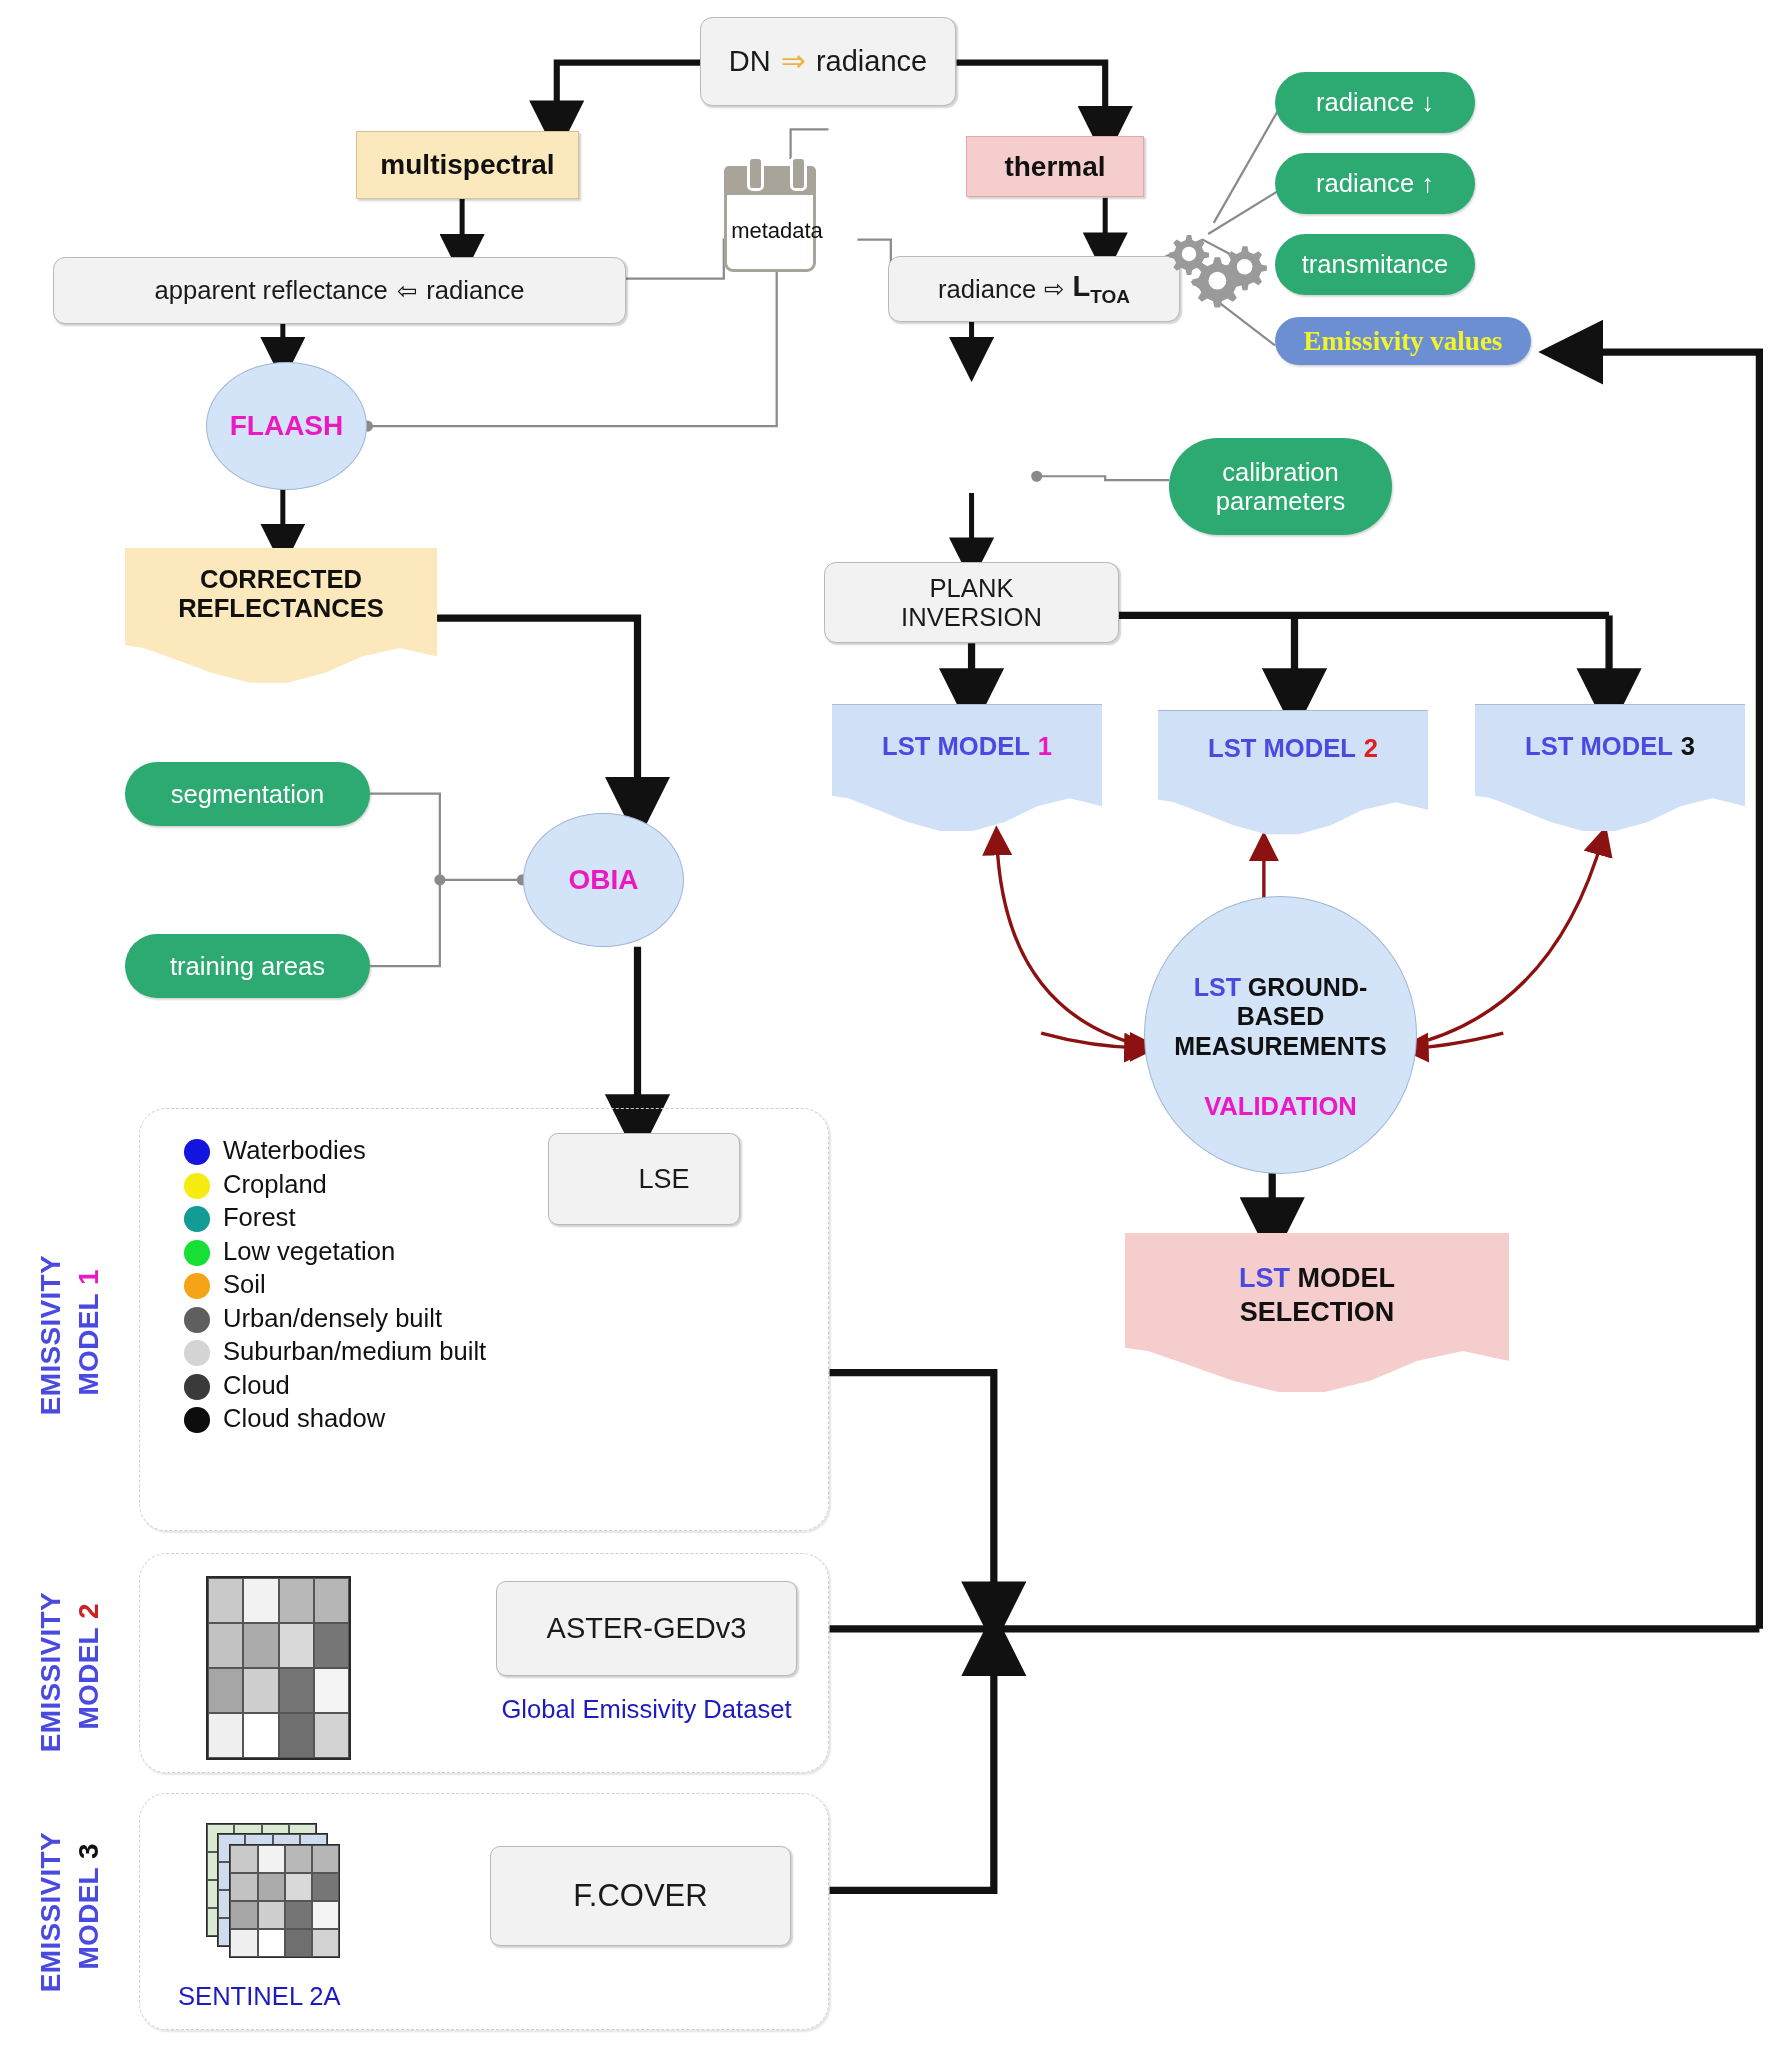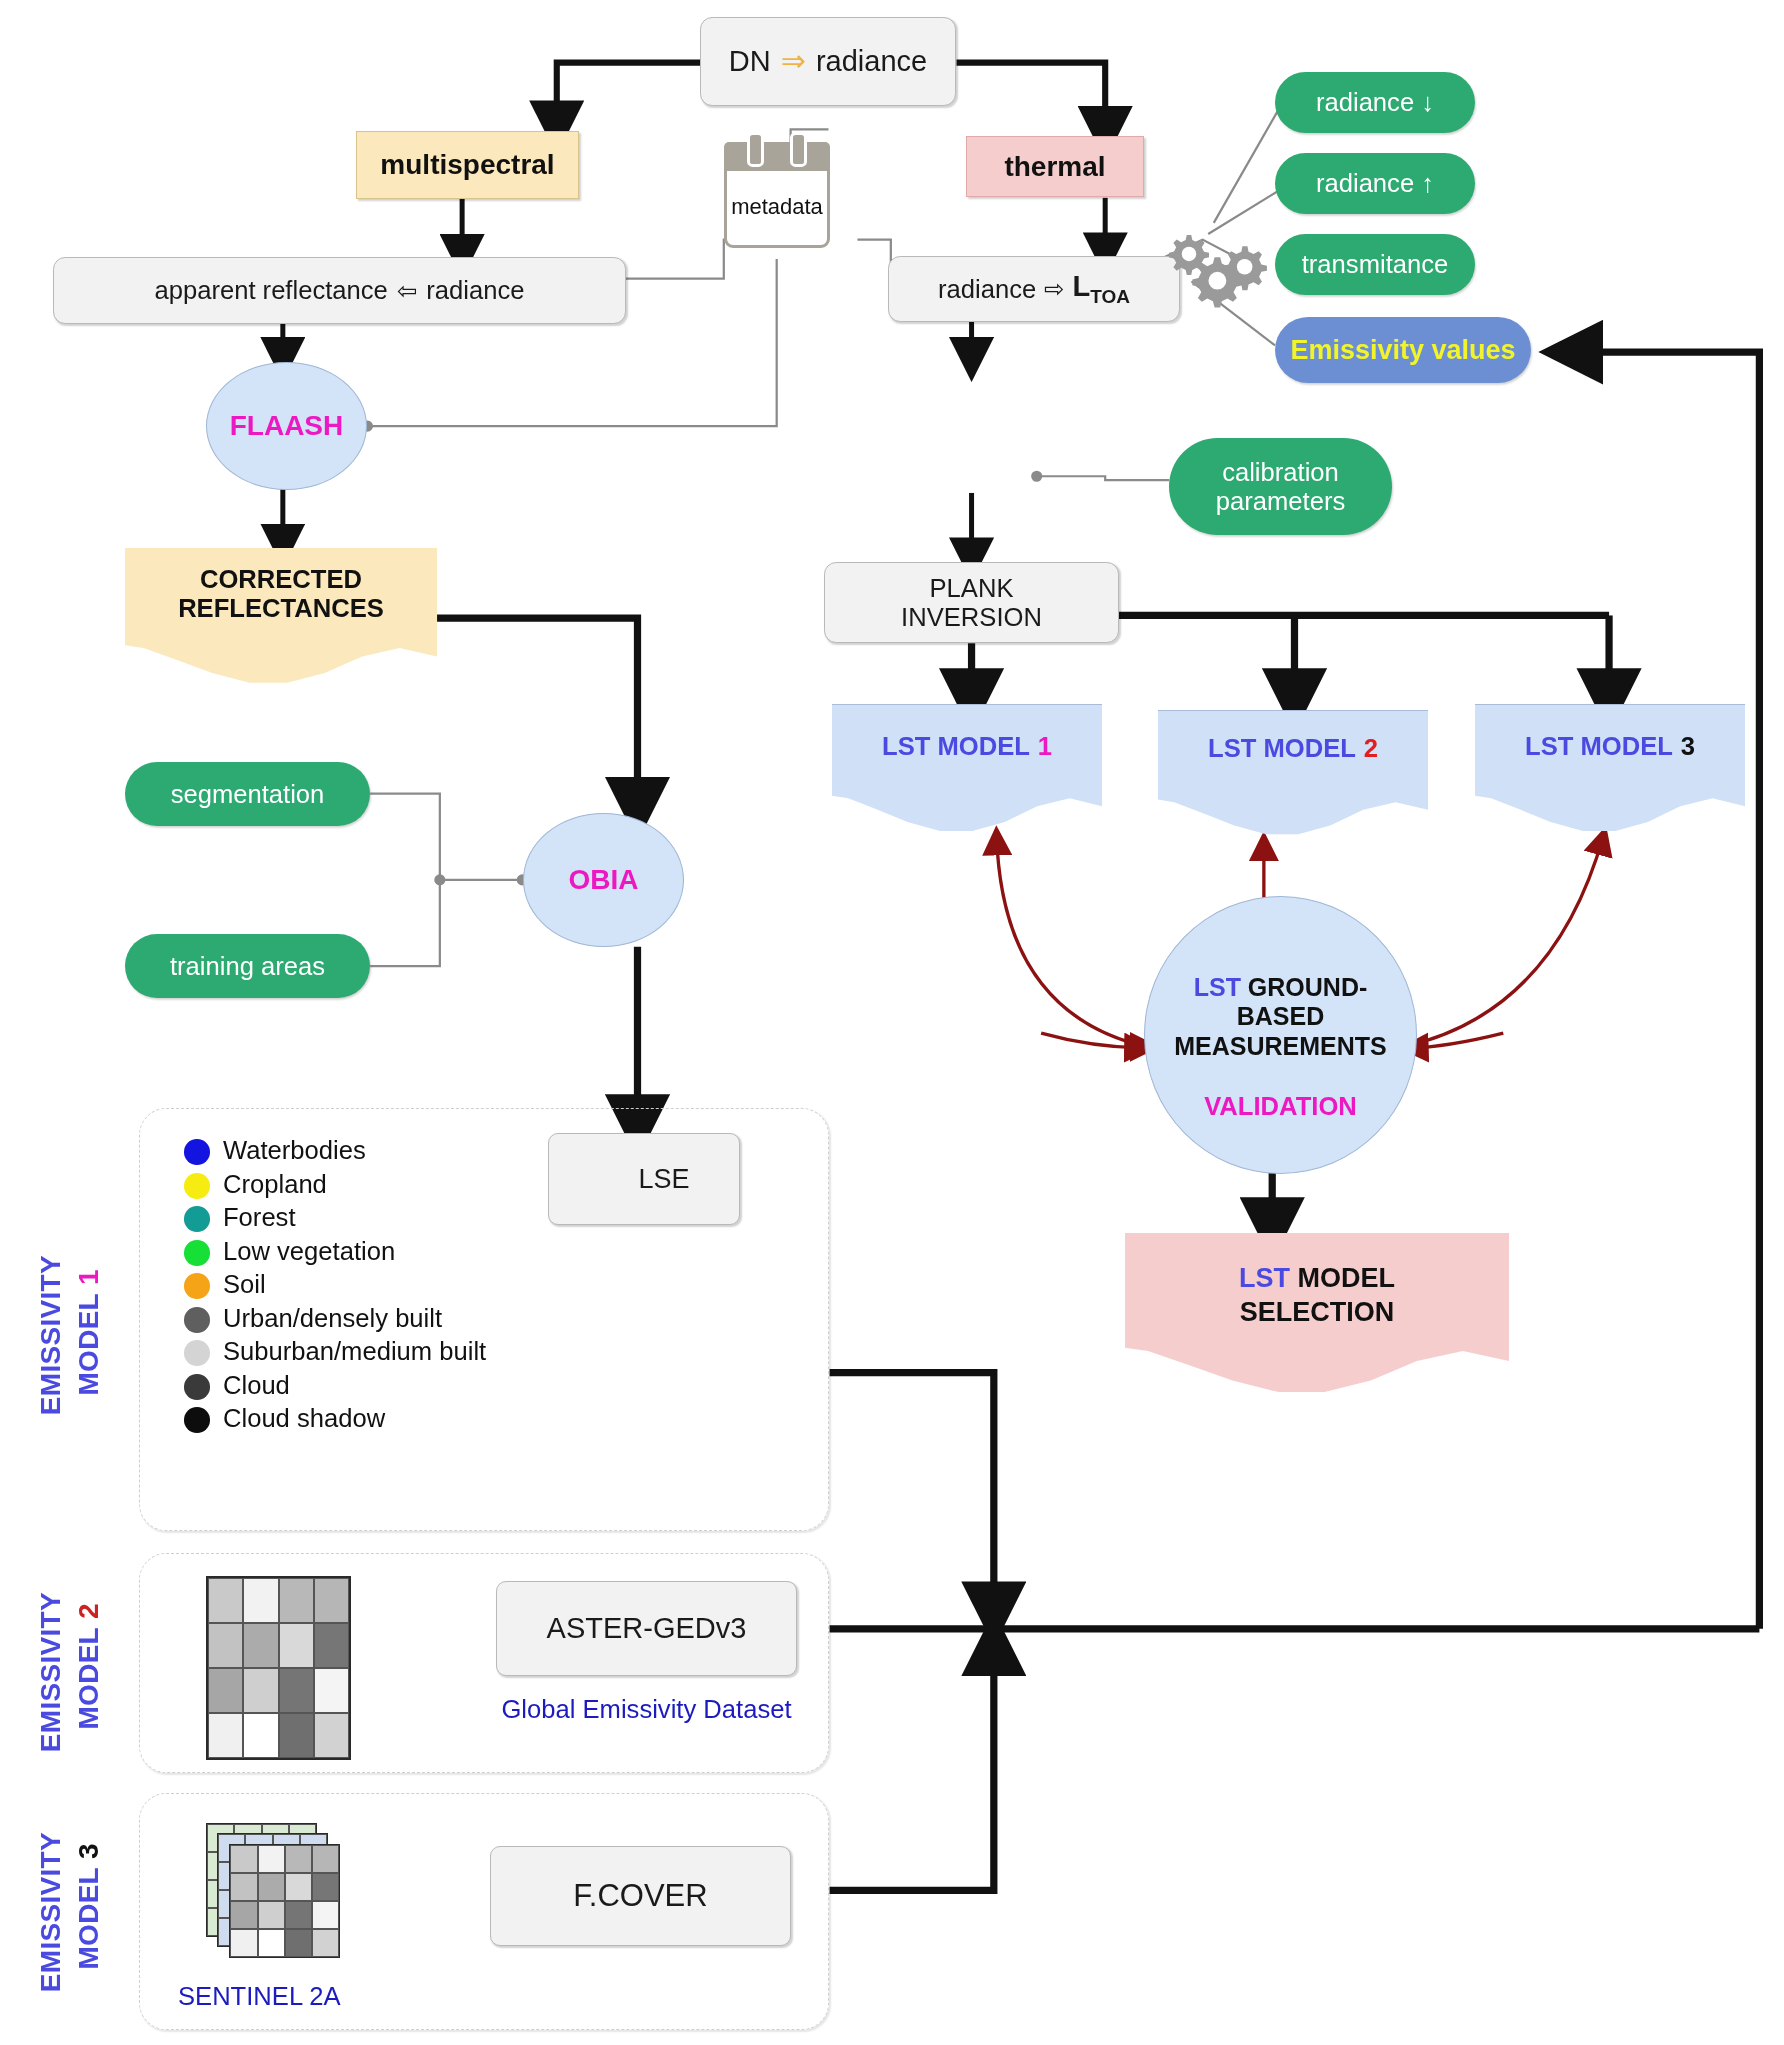"metadata" div { top: 142px -> 166px; width: 106px -> 92px }
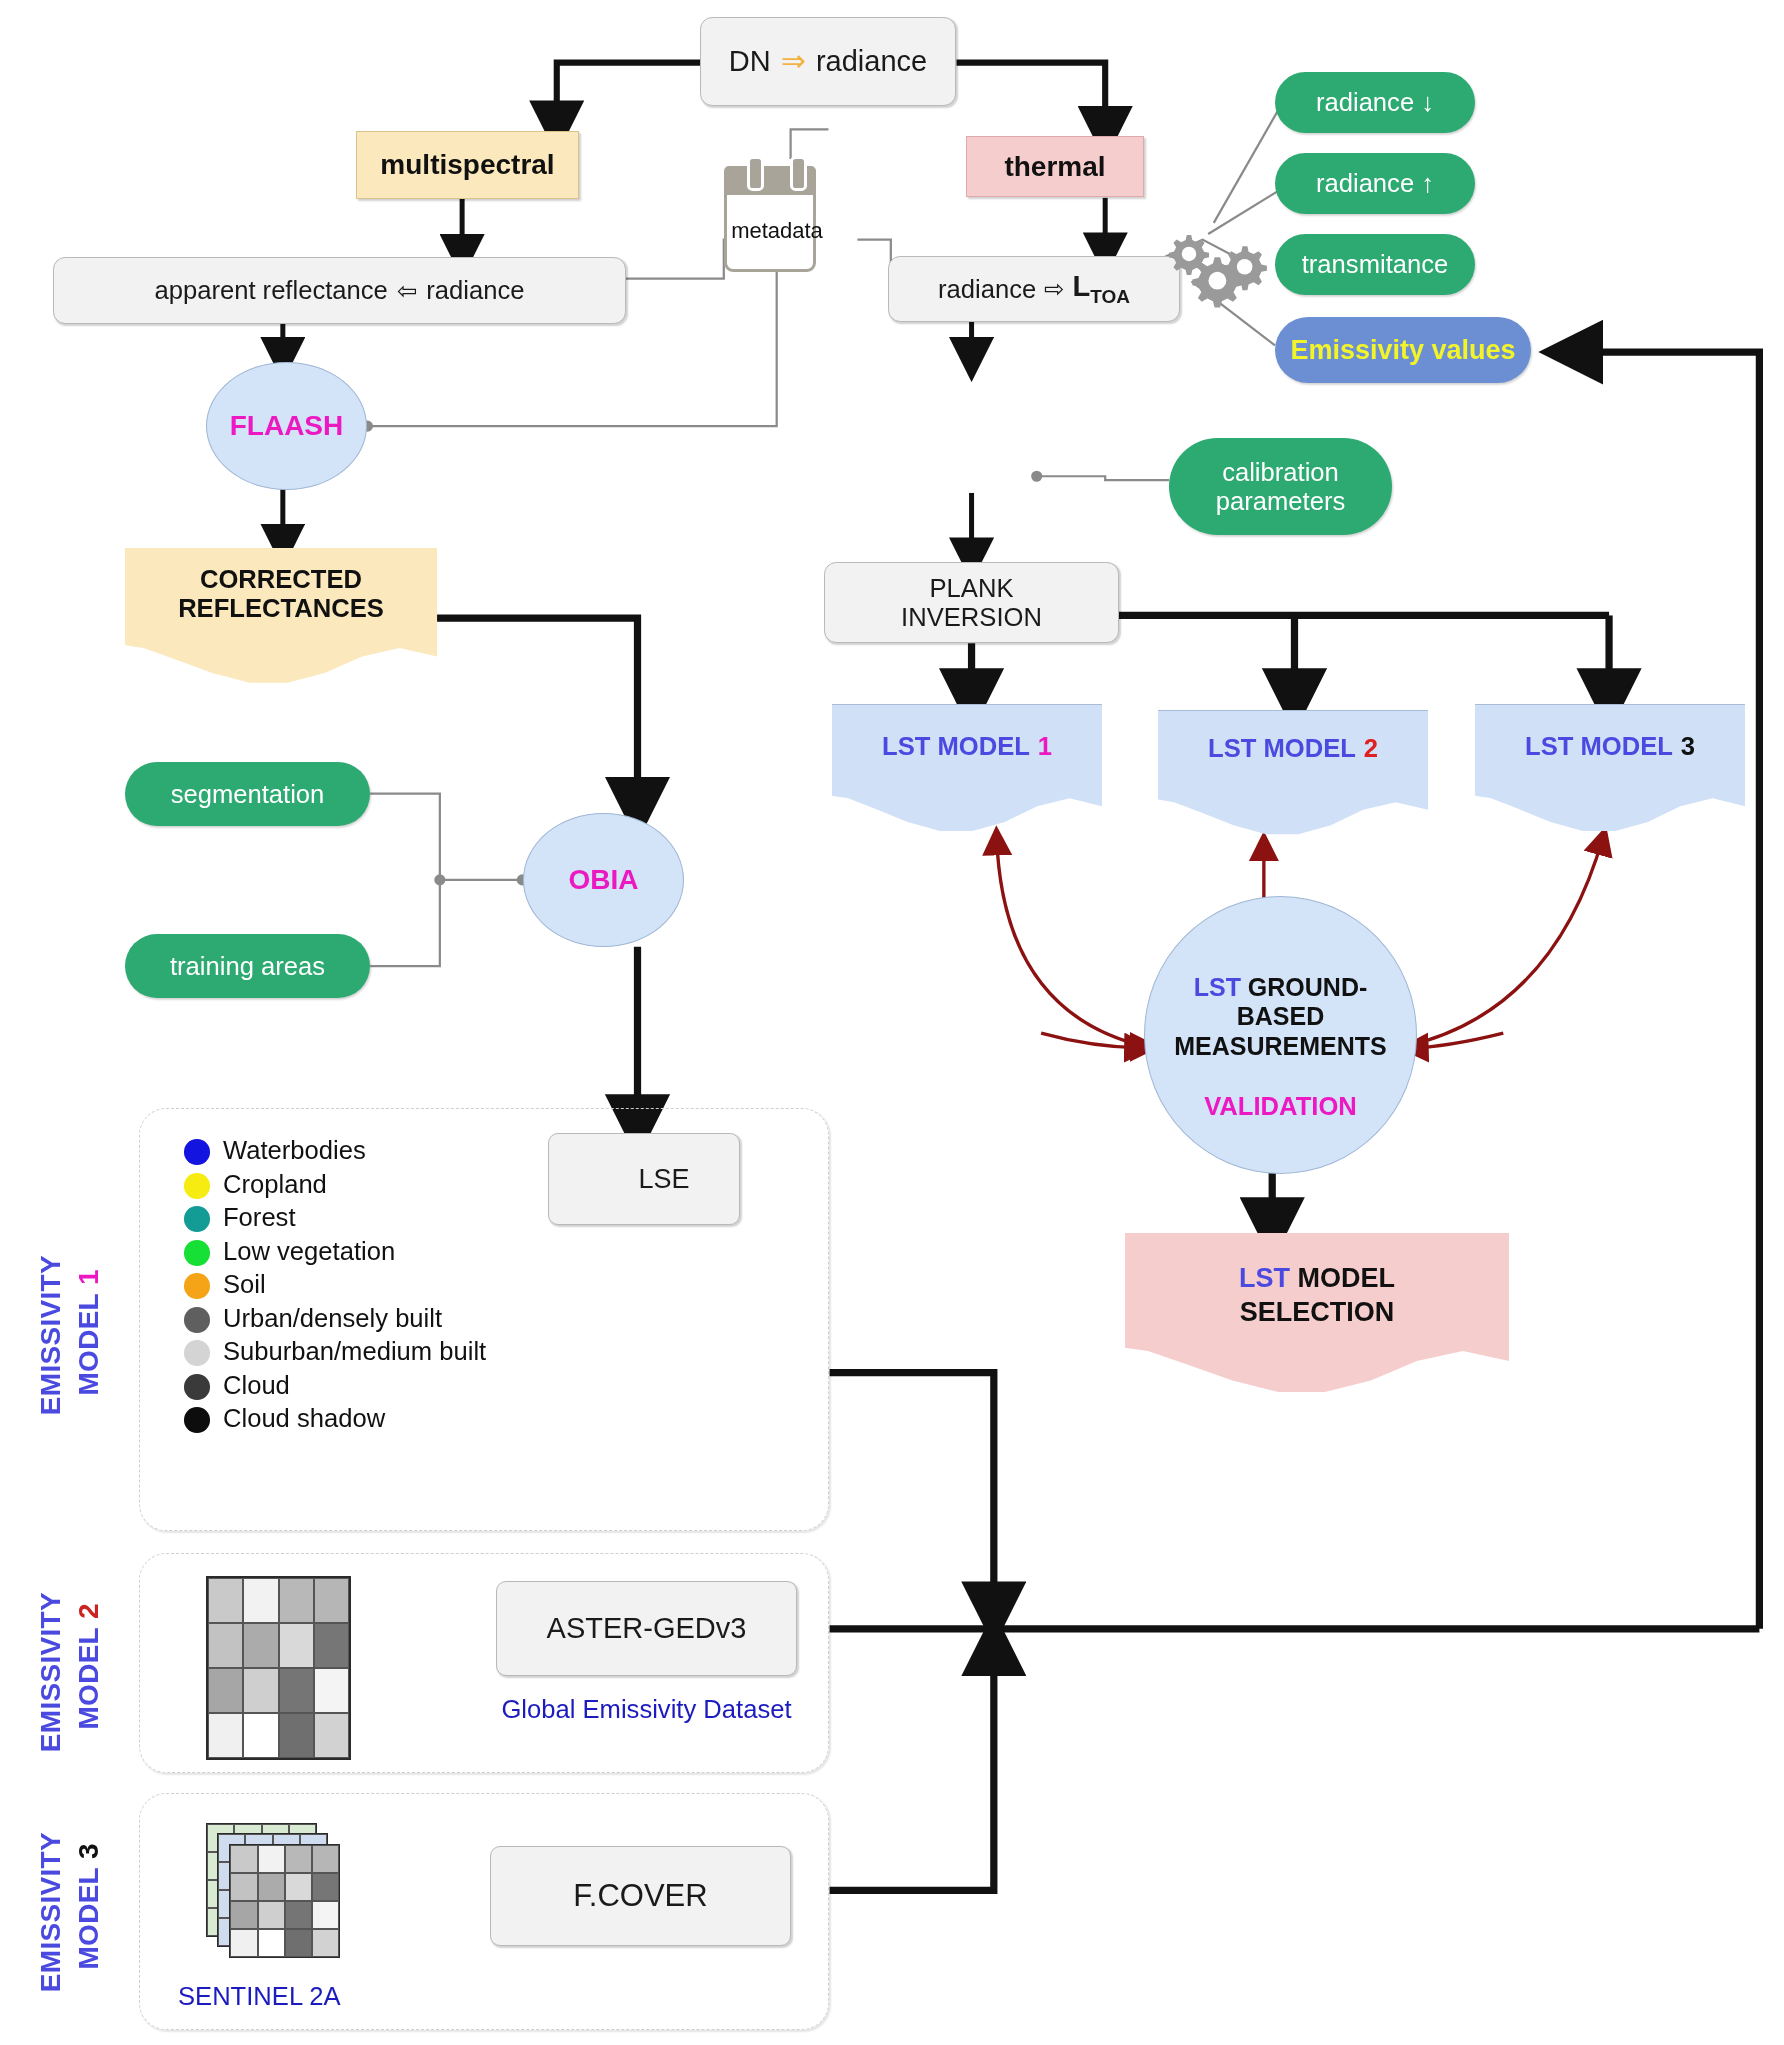"Emissivity values" div.node { font-family: none -> Liberation Serif, serif; height: 66px -> 48px }
